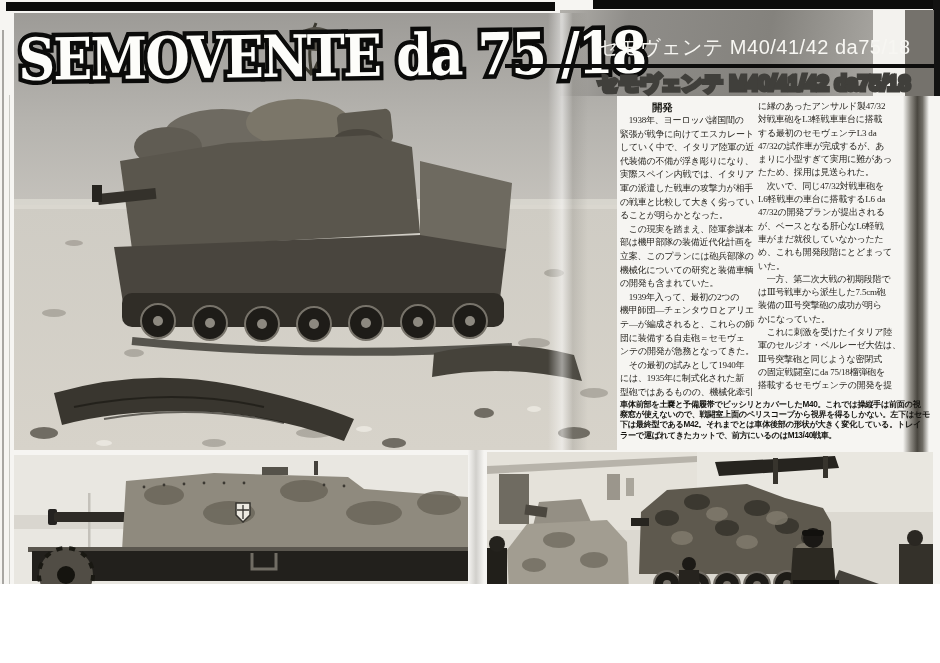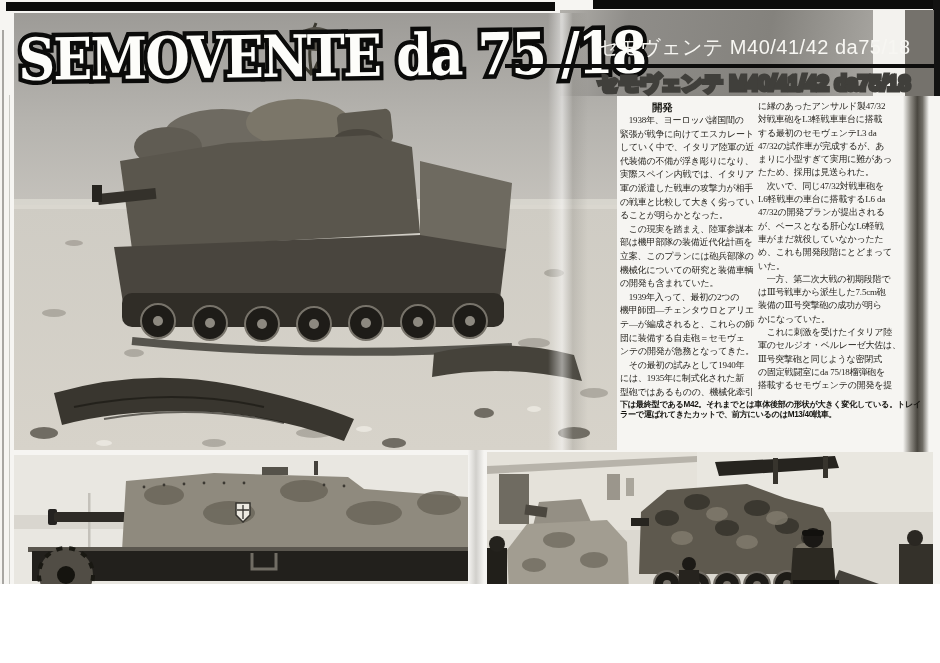"車体前部を土嚢と予備履帯でビッシリとカバーしたM40。これでは操縦手は前面の視" div.tline { html: none -> <div>車体前部を土嚢と予備履帯でビッシリとカバーしたM40。これでは操縦手は前面の視</div> }
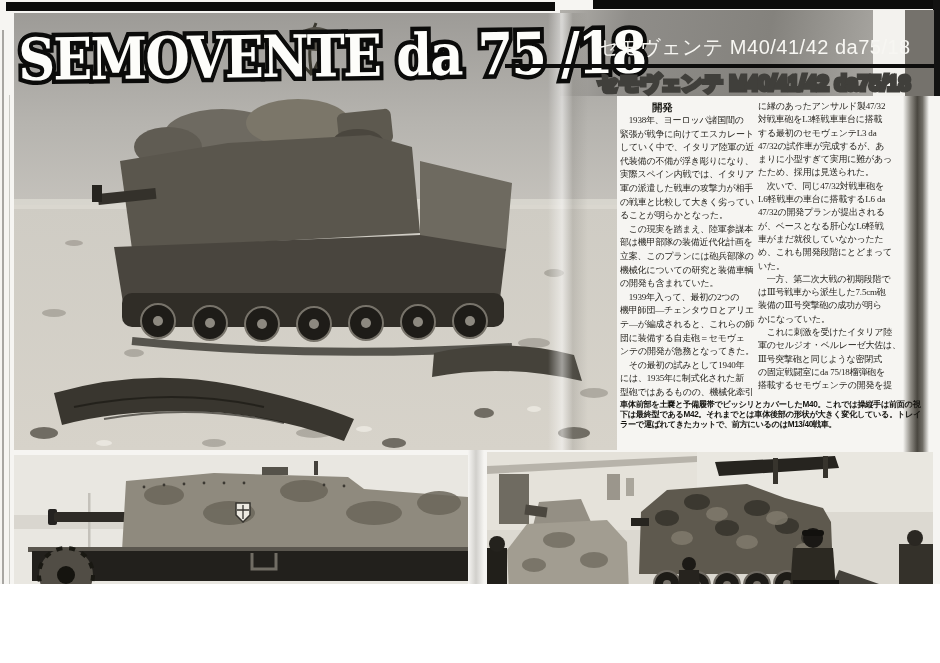"察窓が使えないので、戦闘室上面のペリスコープから視界を得るしかない。左下はセモ" div.tline { html: none -> <div>察窓が使えないので、戦闘室上面のペリスコープから視界を得るしかない。左下はセモ</div> }
